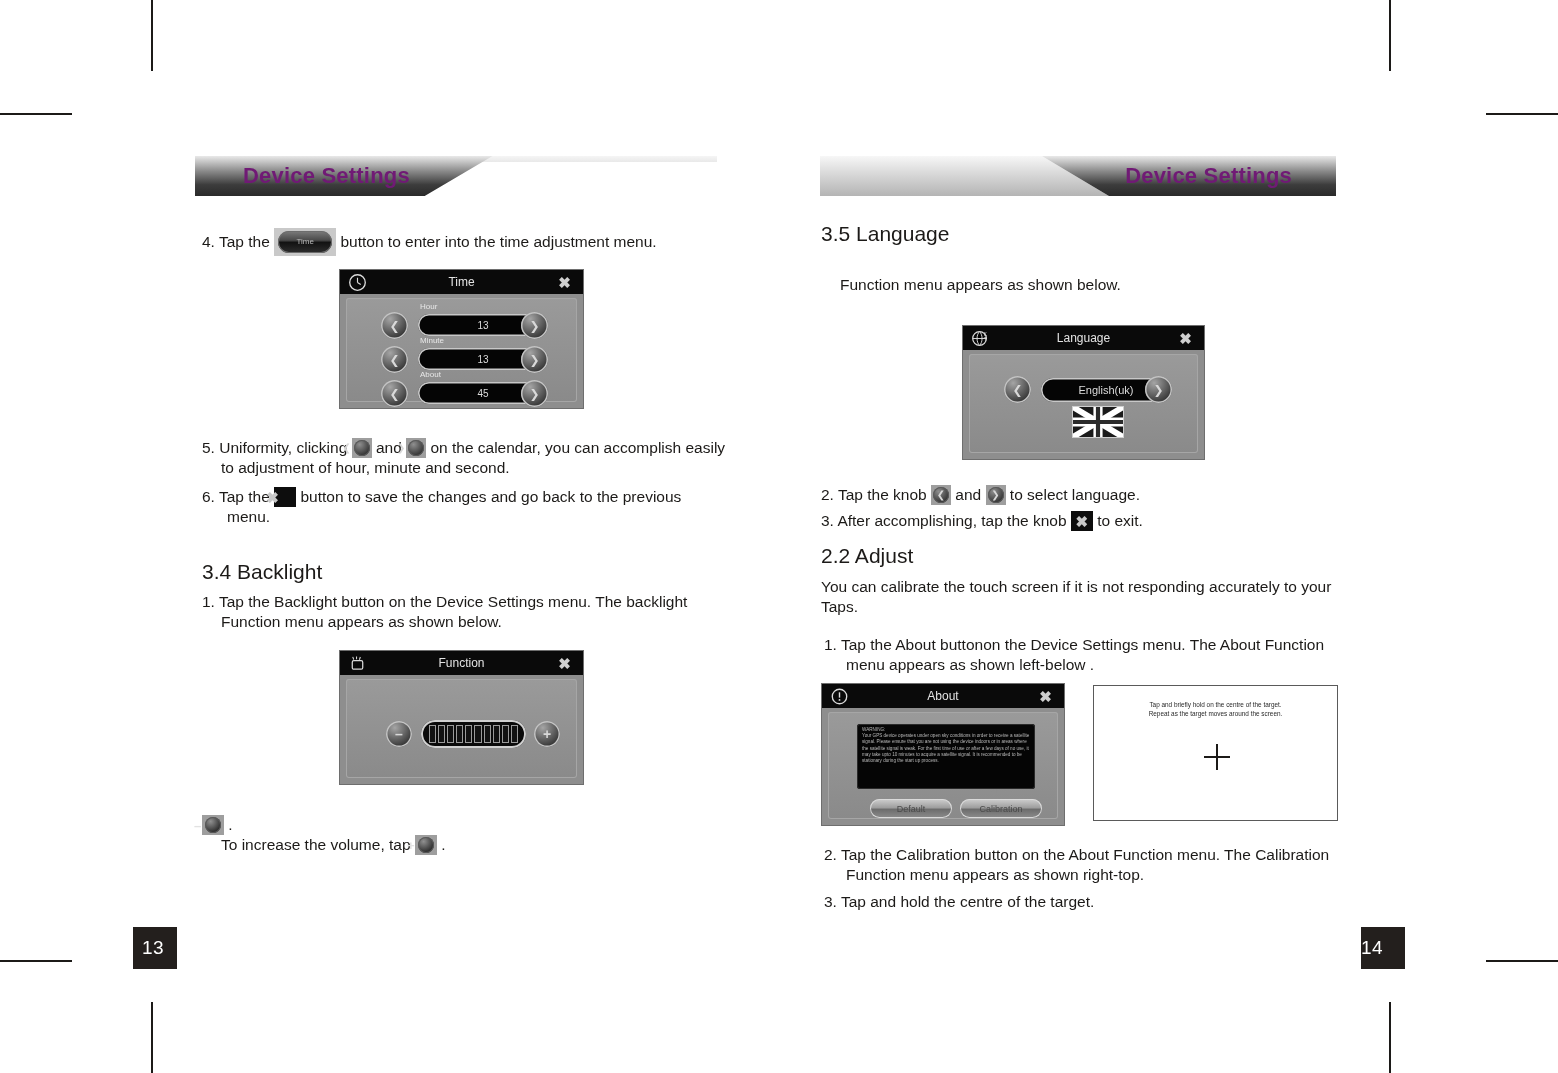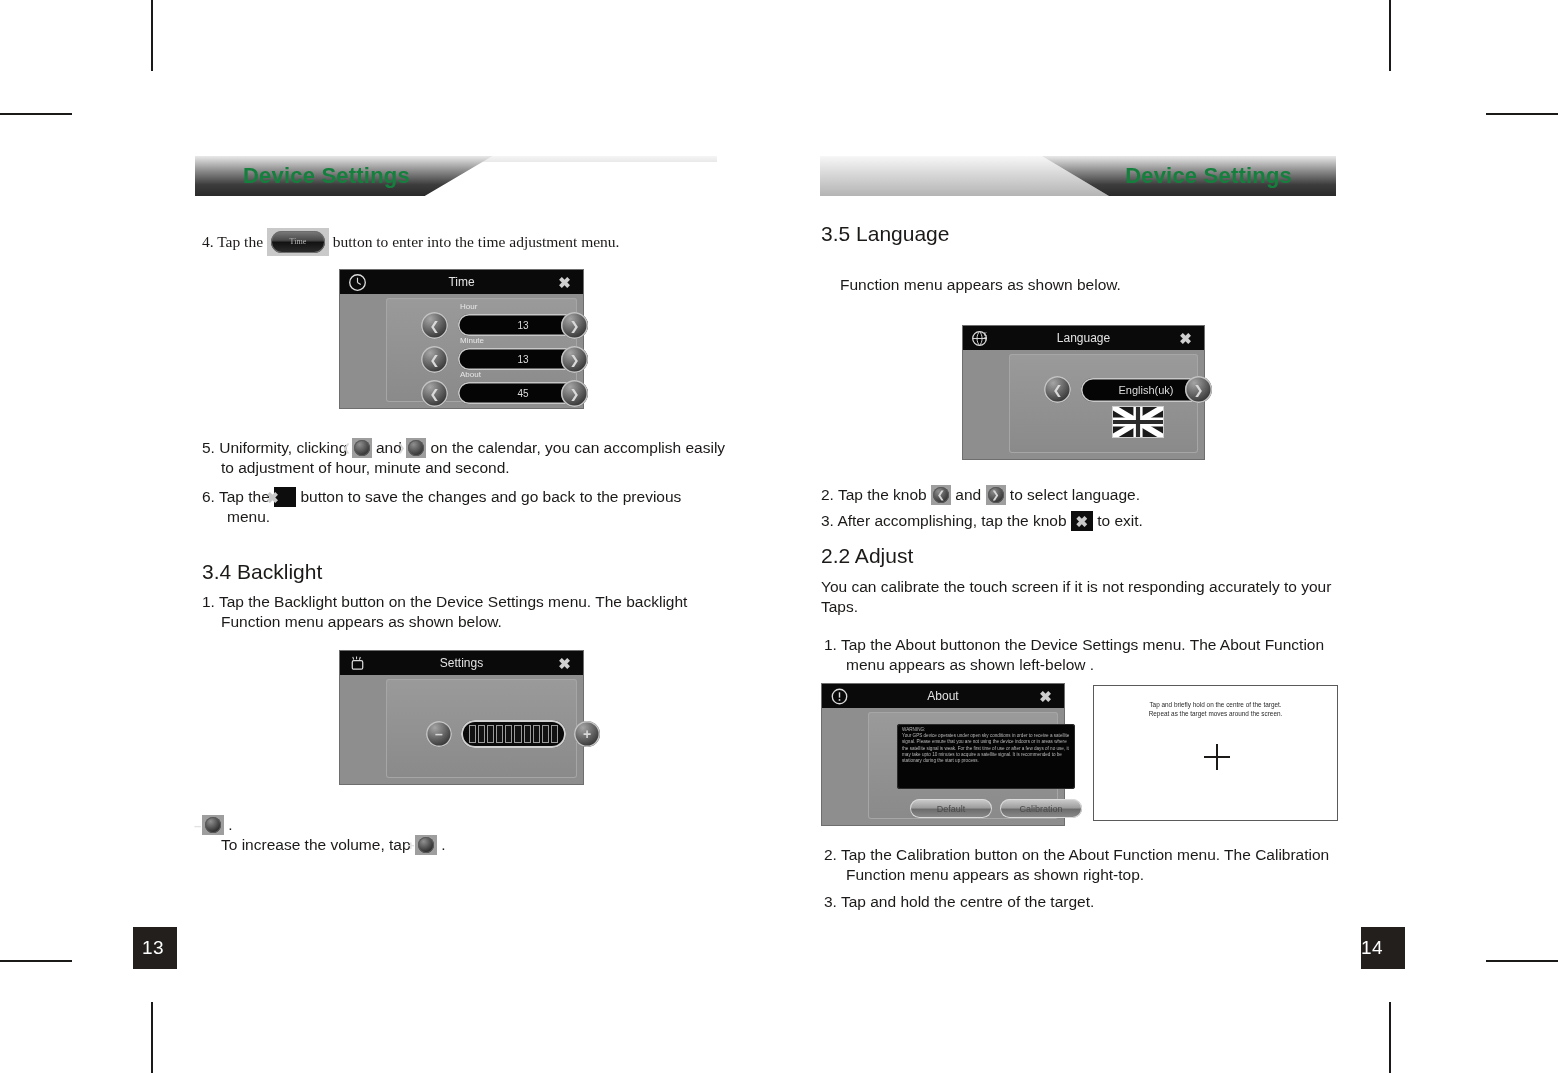"Device Settings" .banner-title { color: #15803d -> #701a75 }
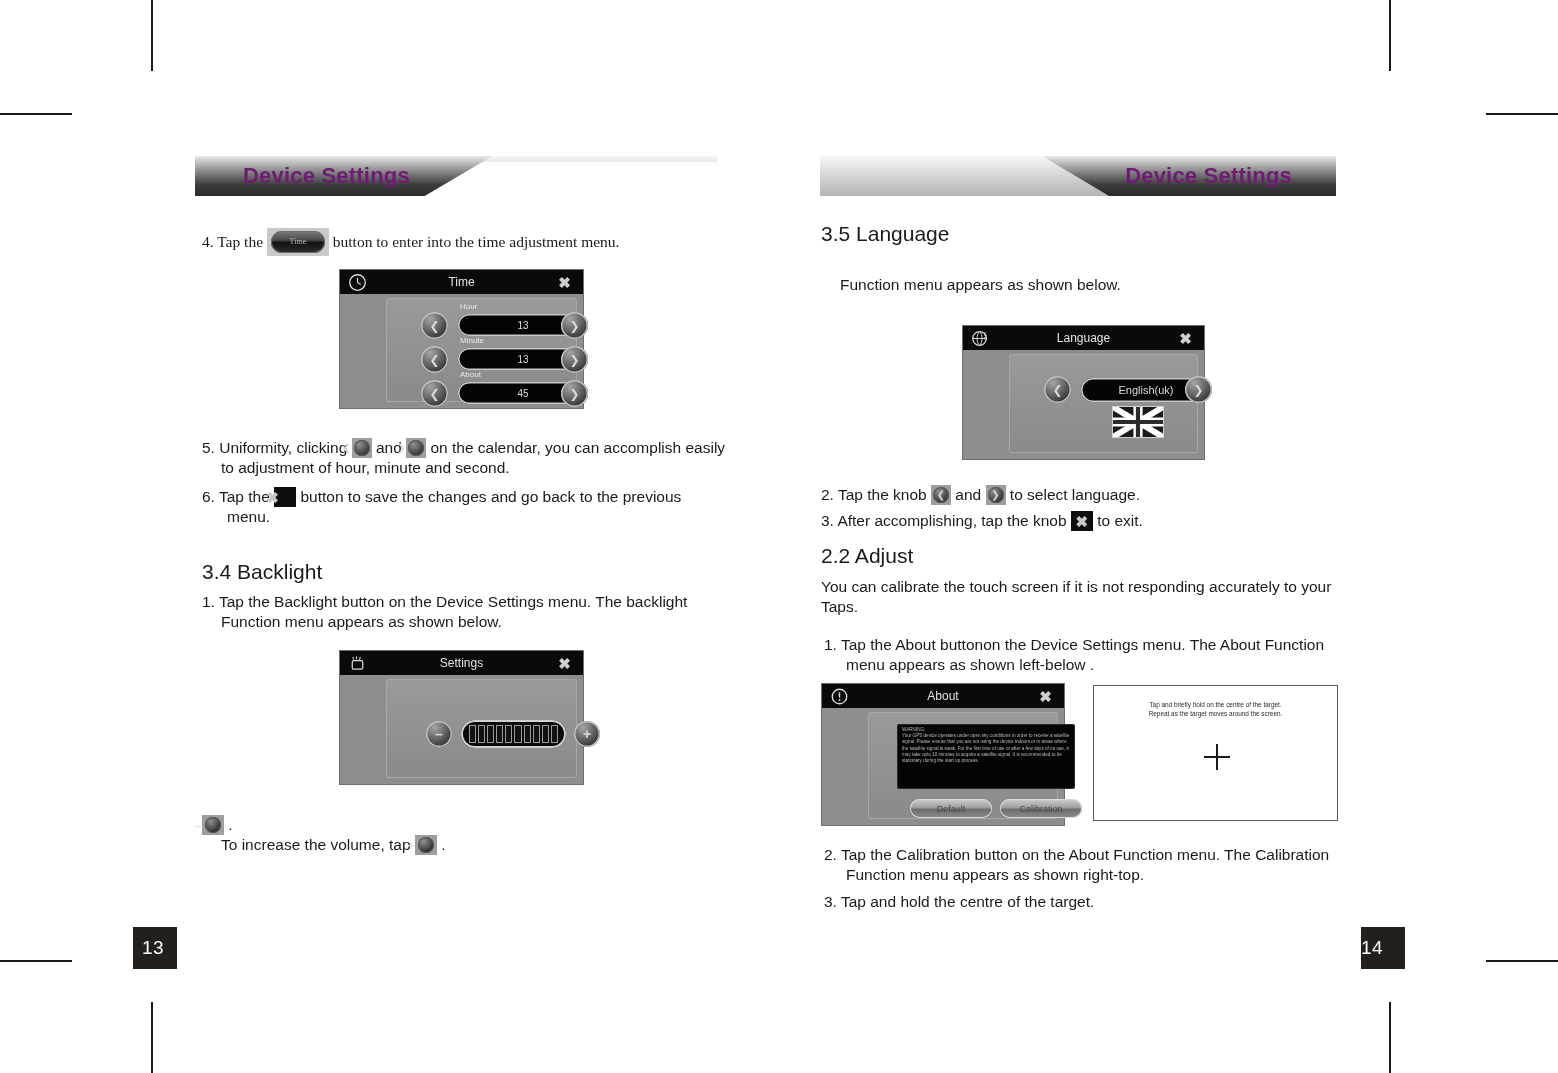"4. Tap the" div.ptext { font-family: Liberation Serif, serif -> none }
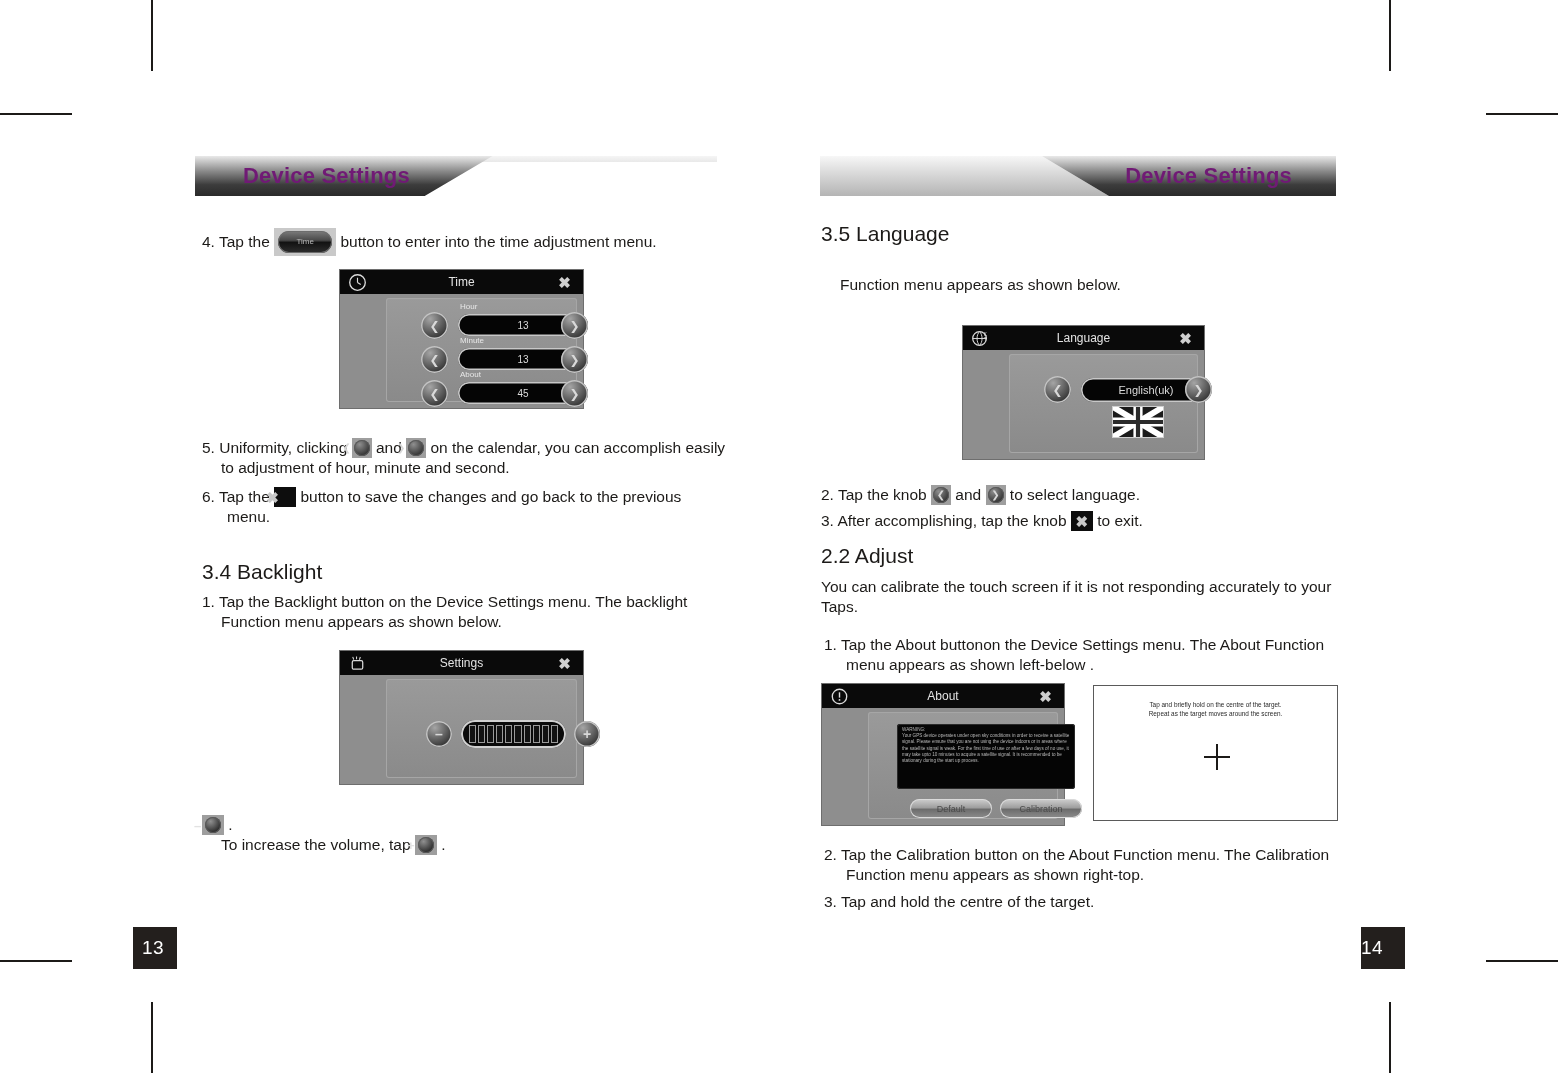"Hour" .dev-body { margin-left: 40px -> none }
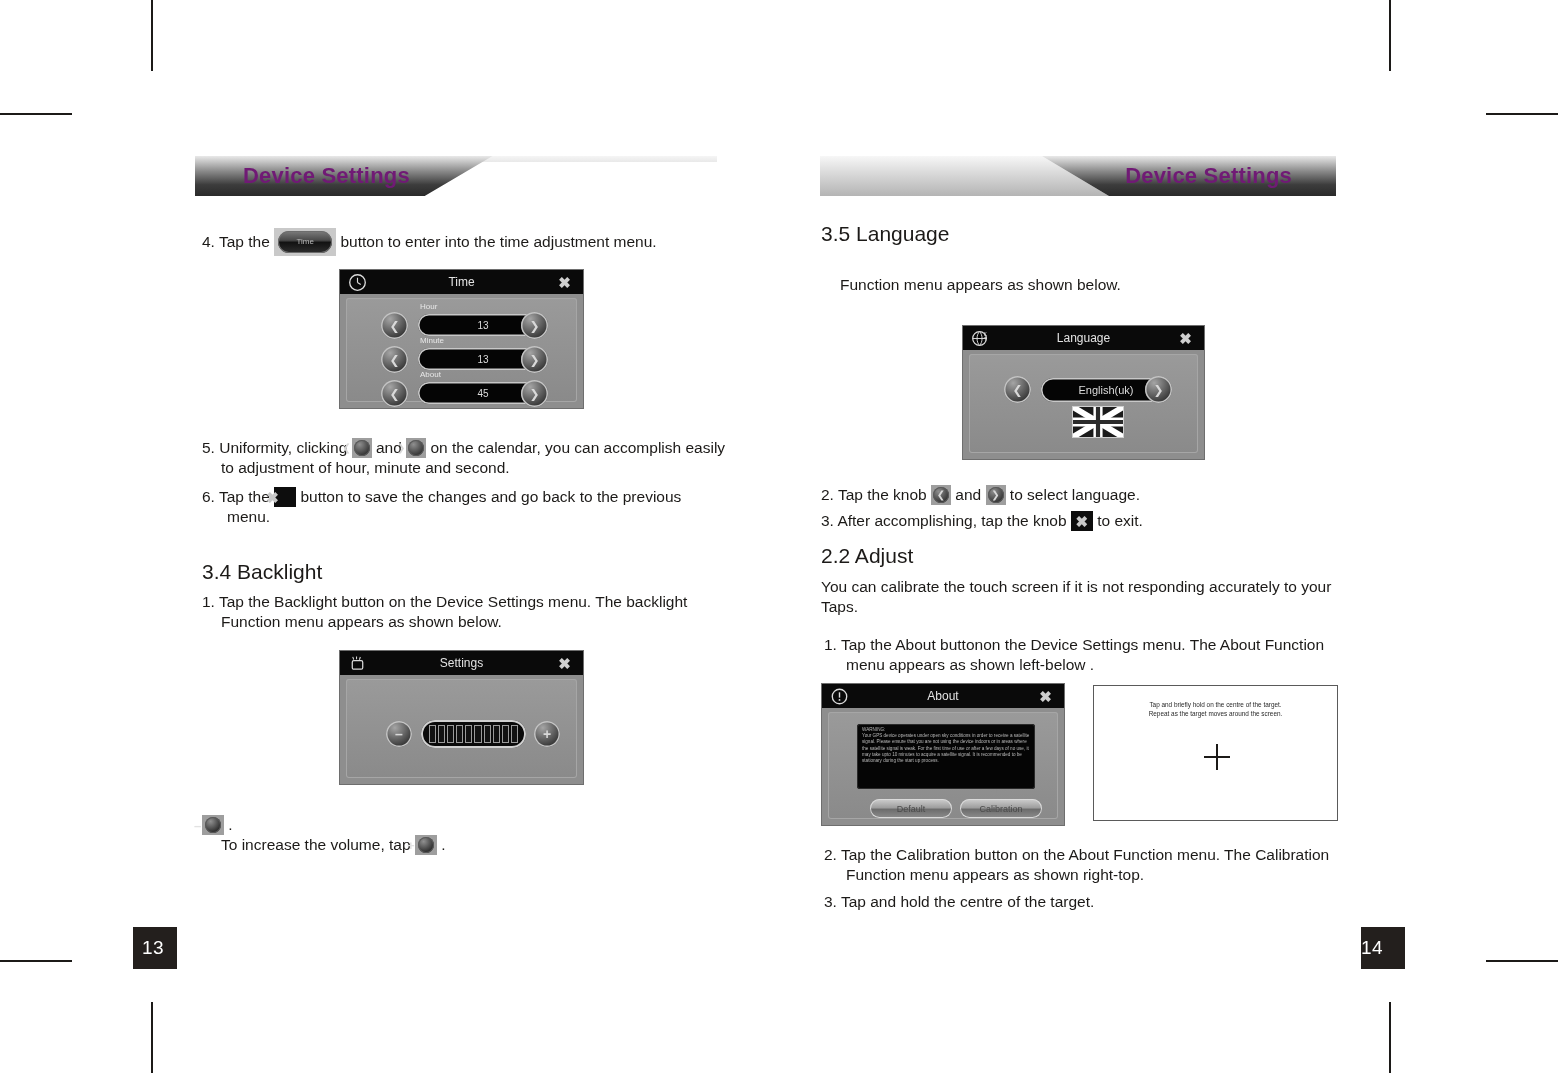"Settings" span.t { text: Settings -> Function }
